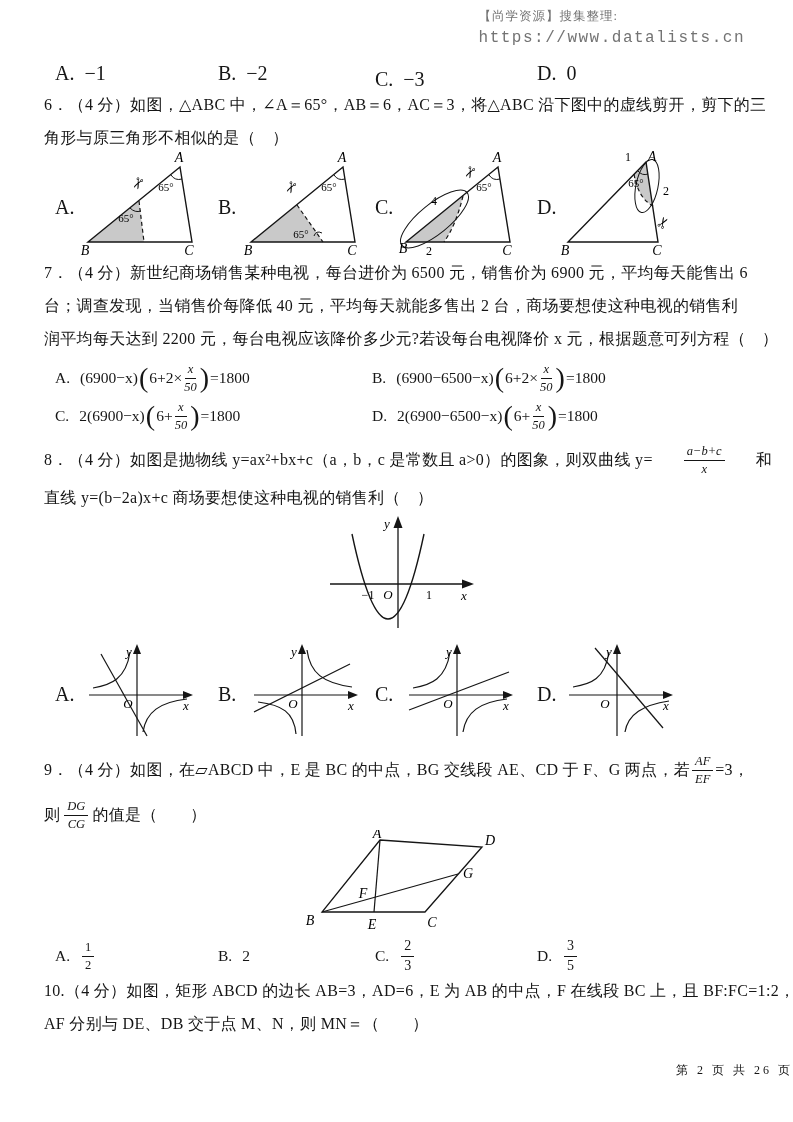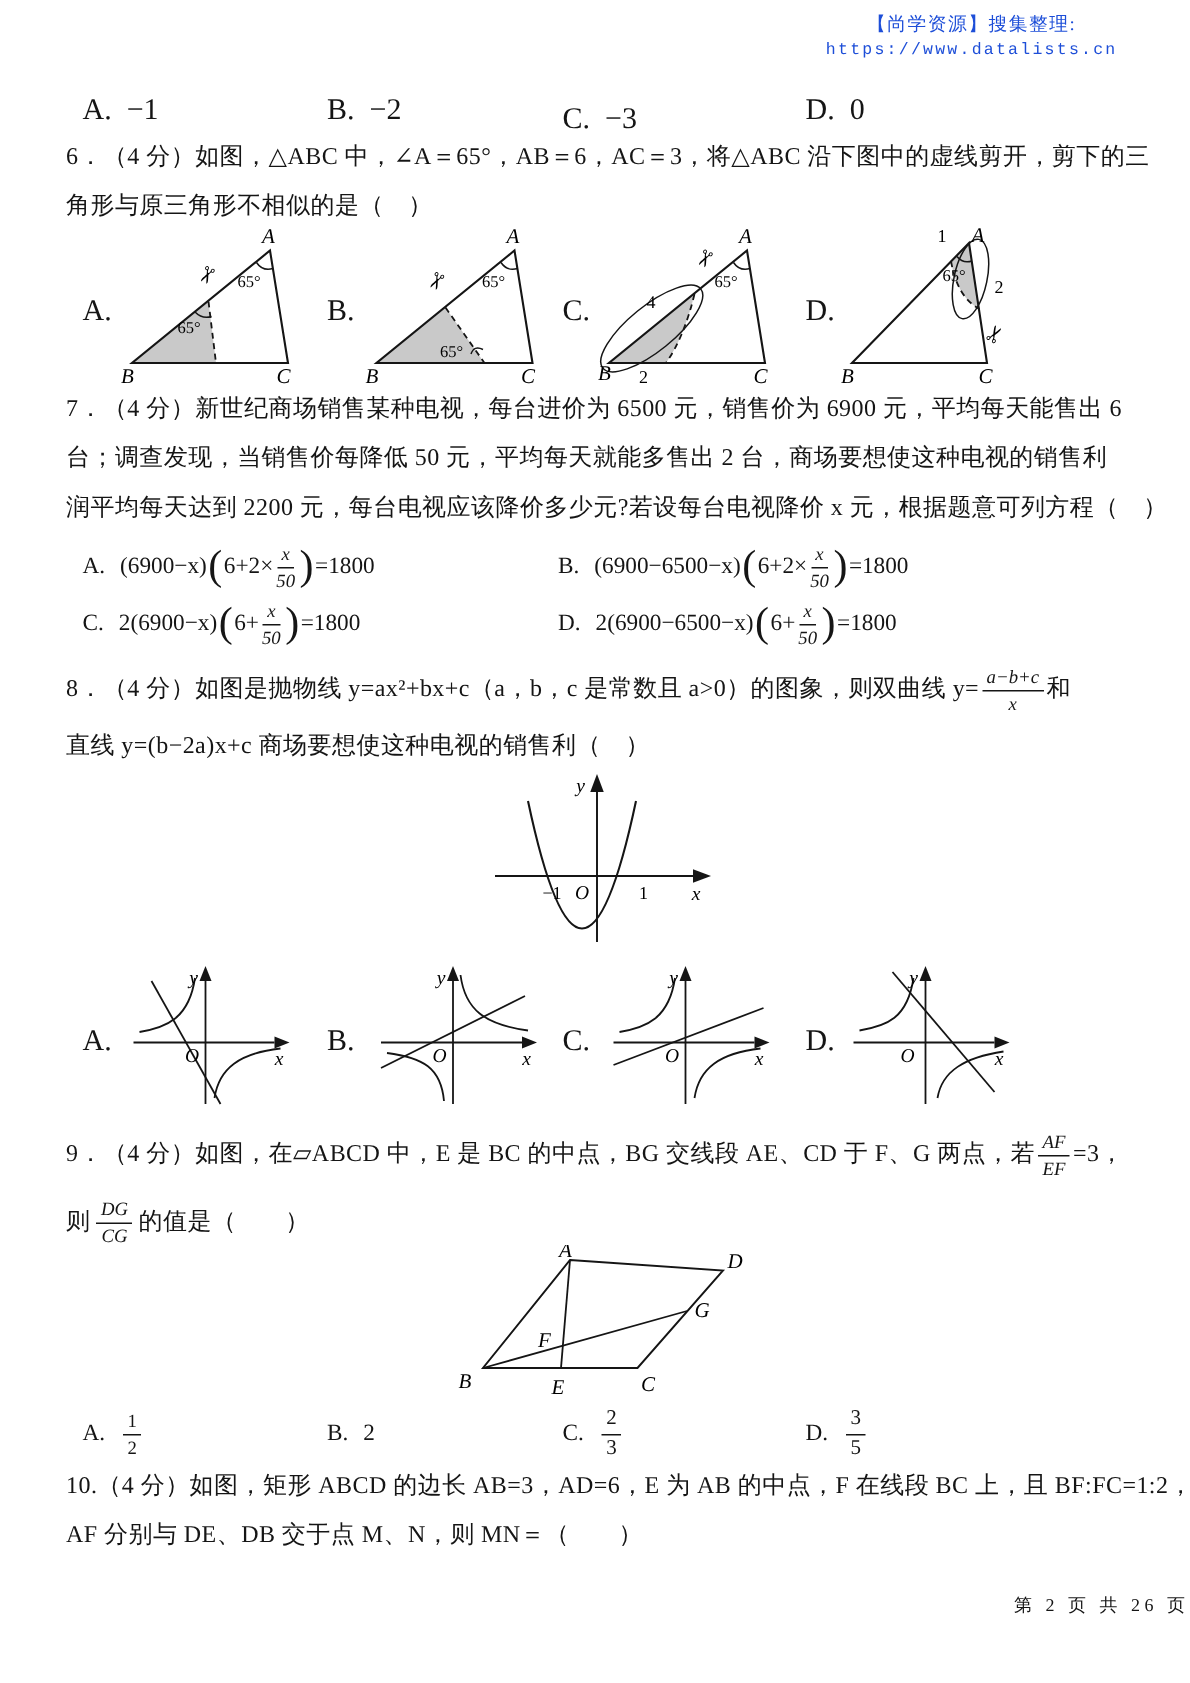"【尚学资源】搜集整理:" .wm { color: #1d4ed8 -> #737373; text-align: center -> left }
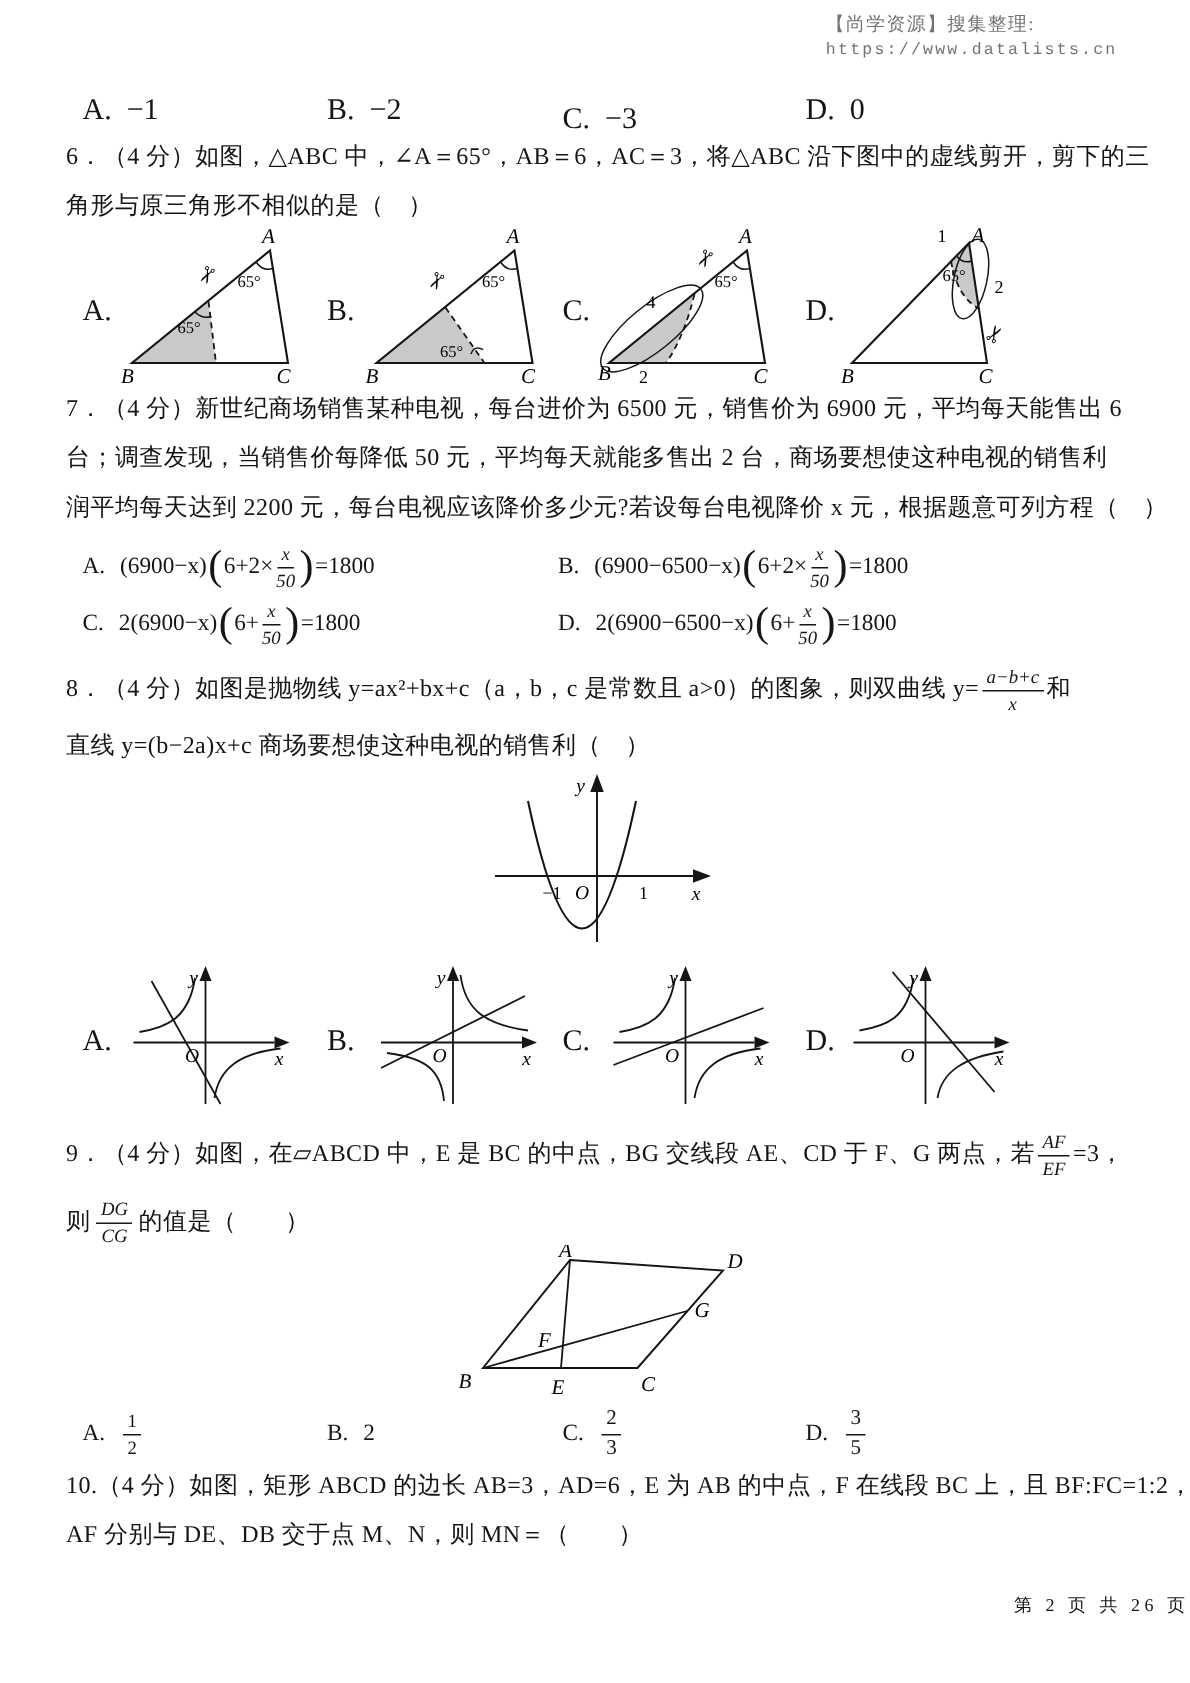"https://www.datalists.cn" .wm .w2 { font-size: 11px -> 16px }
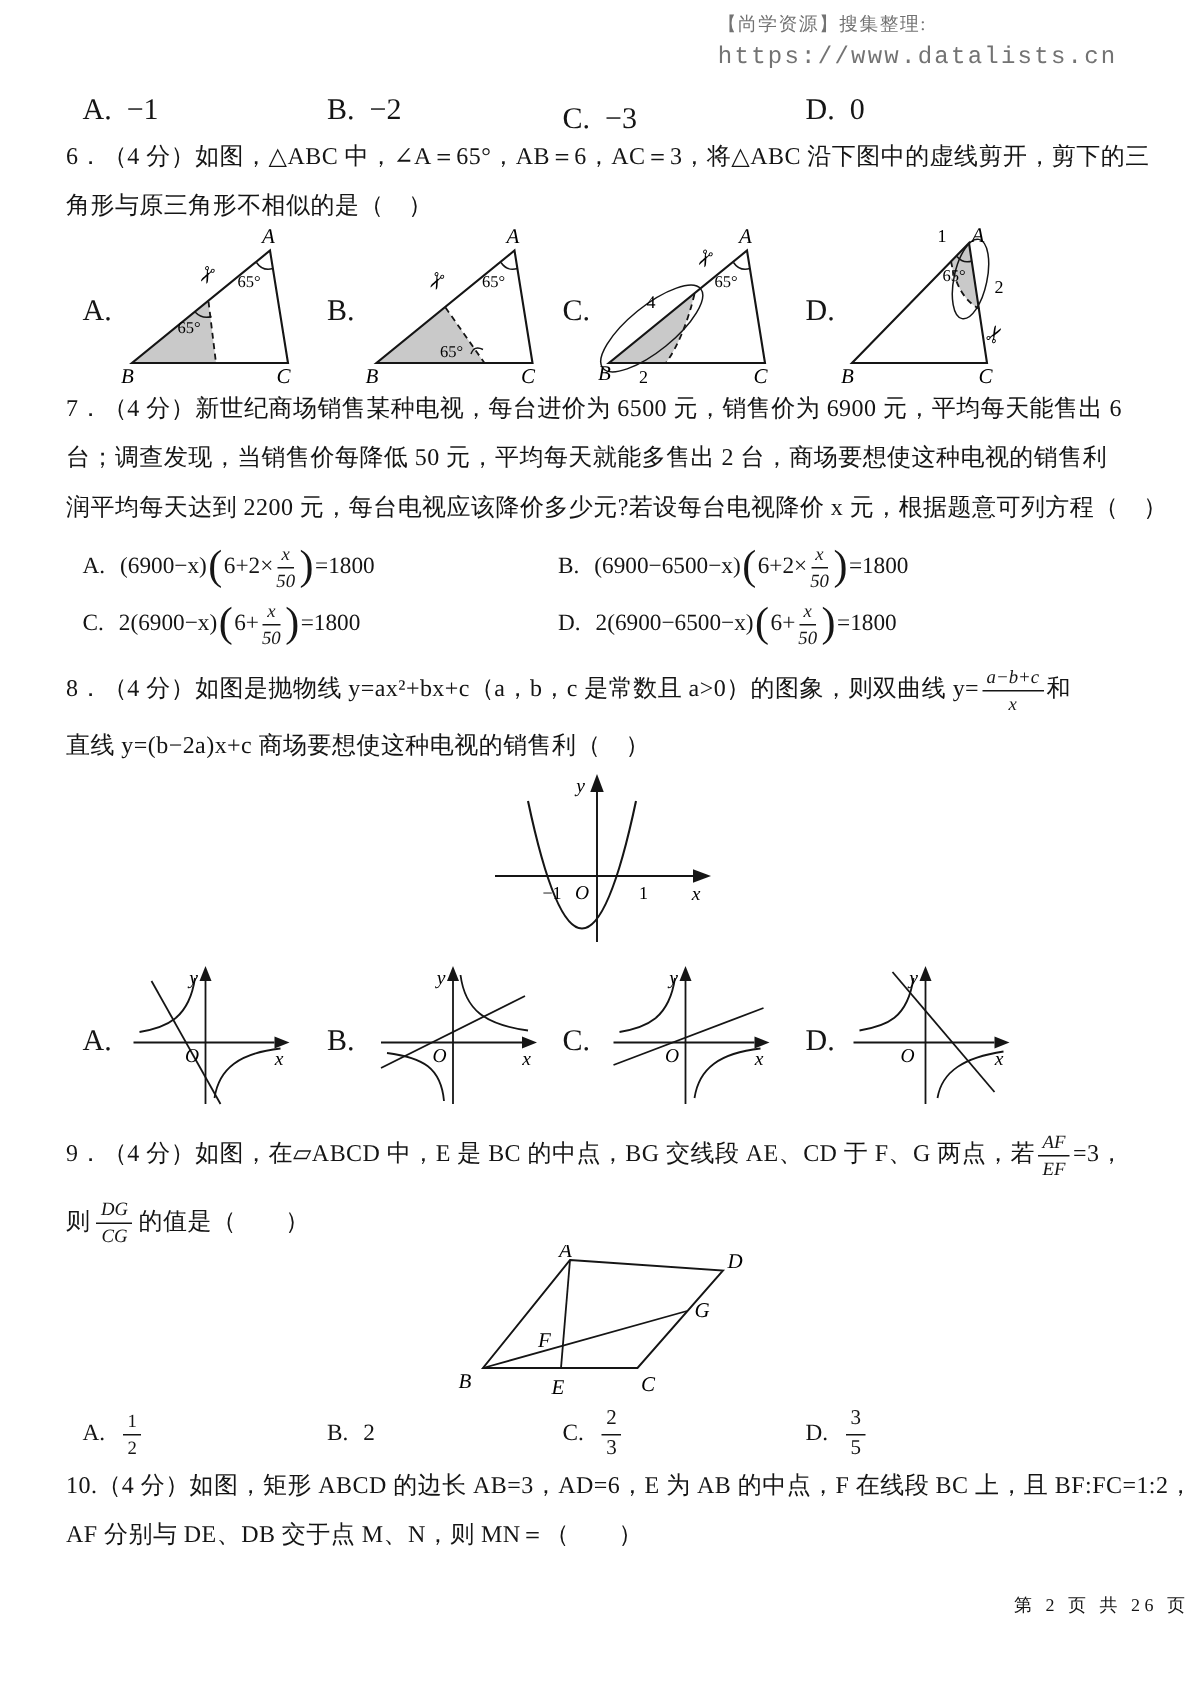"台；调查发现，当销售价每降低 50 元，平均每天就能多售出 2" div.abs { text: 50 -> 40 }
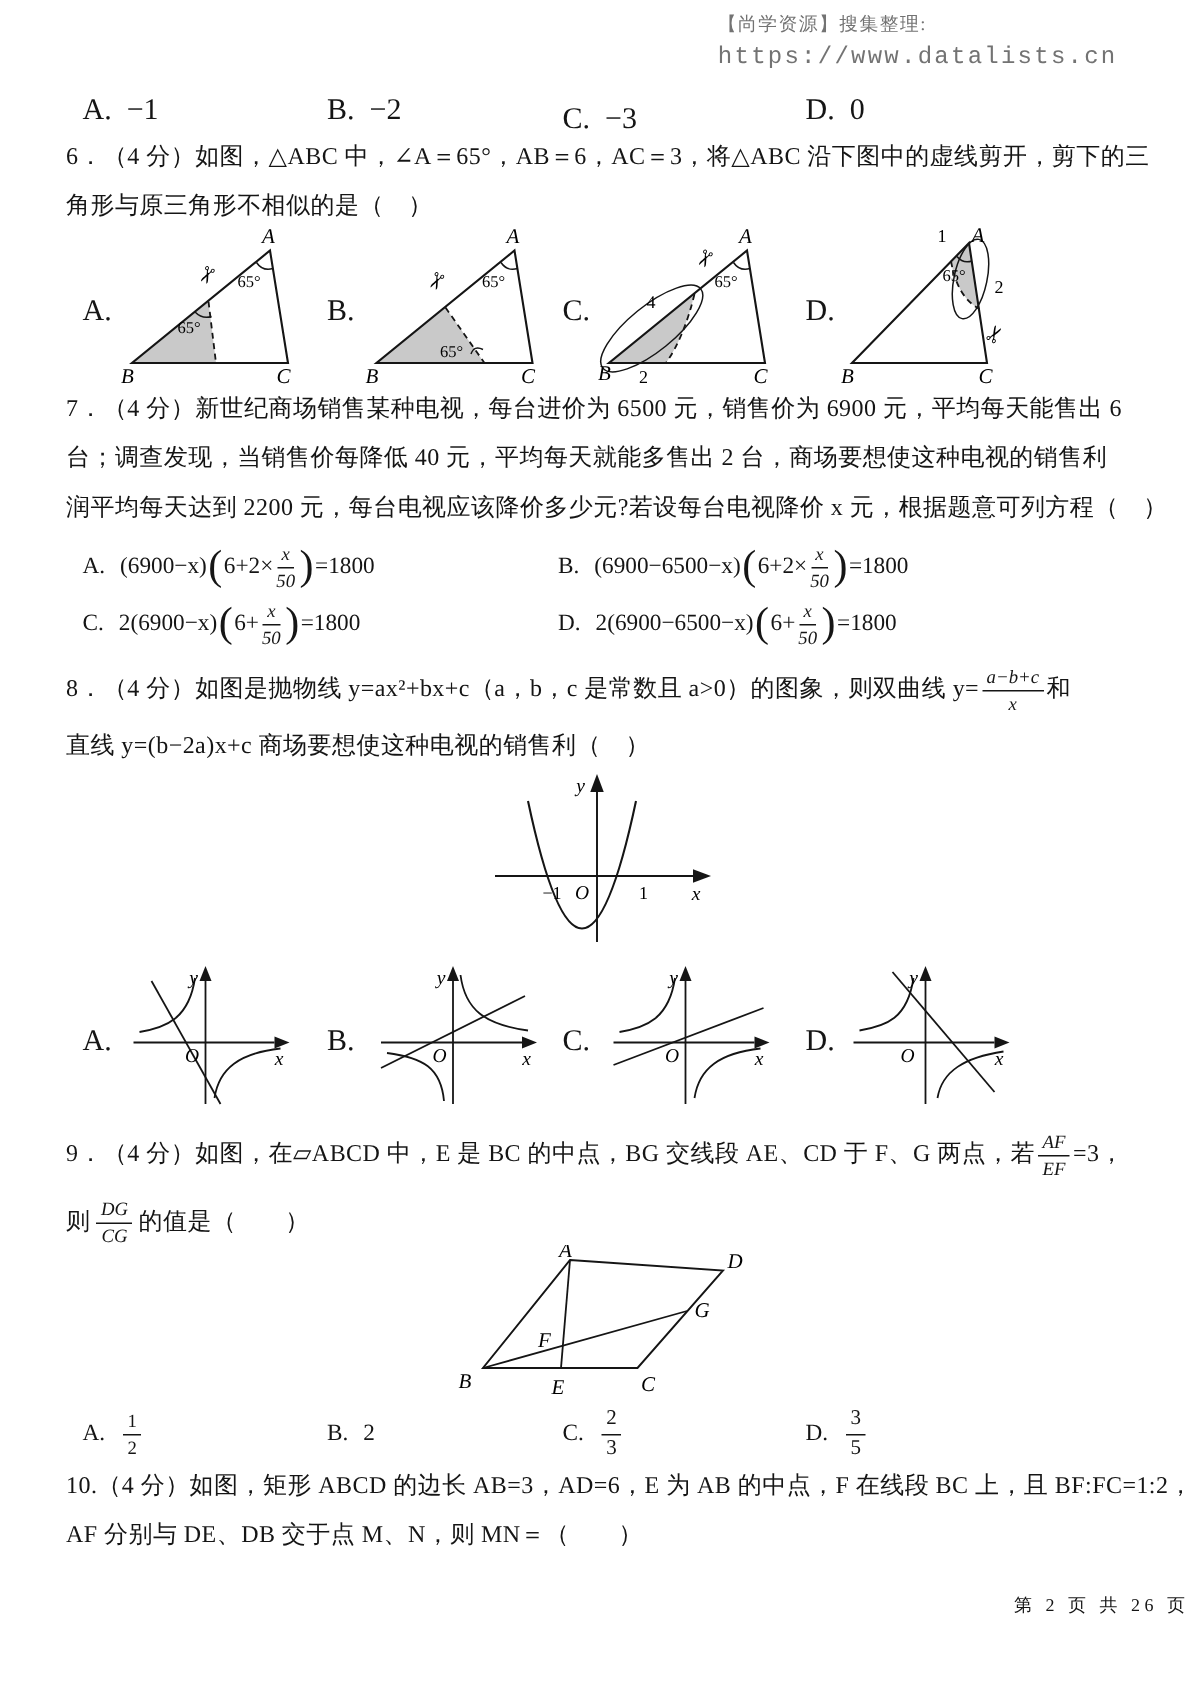"8．（4 分）如图是抛物线 y=ax²+bx+c（a，b，c 是常数且" div.abs { gap: none -> 29px }
